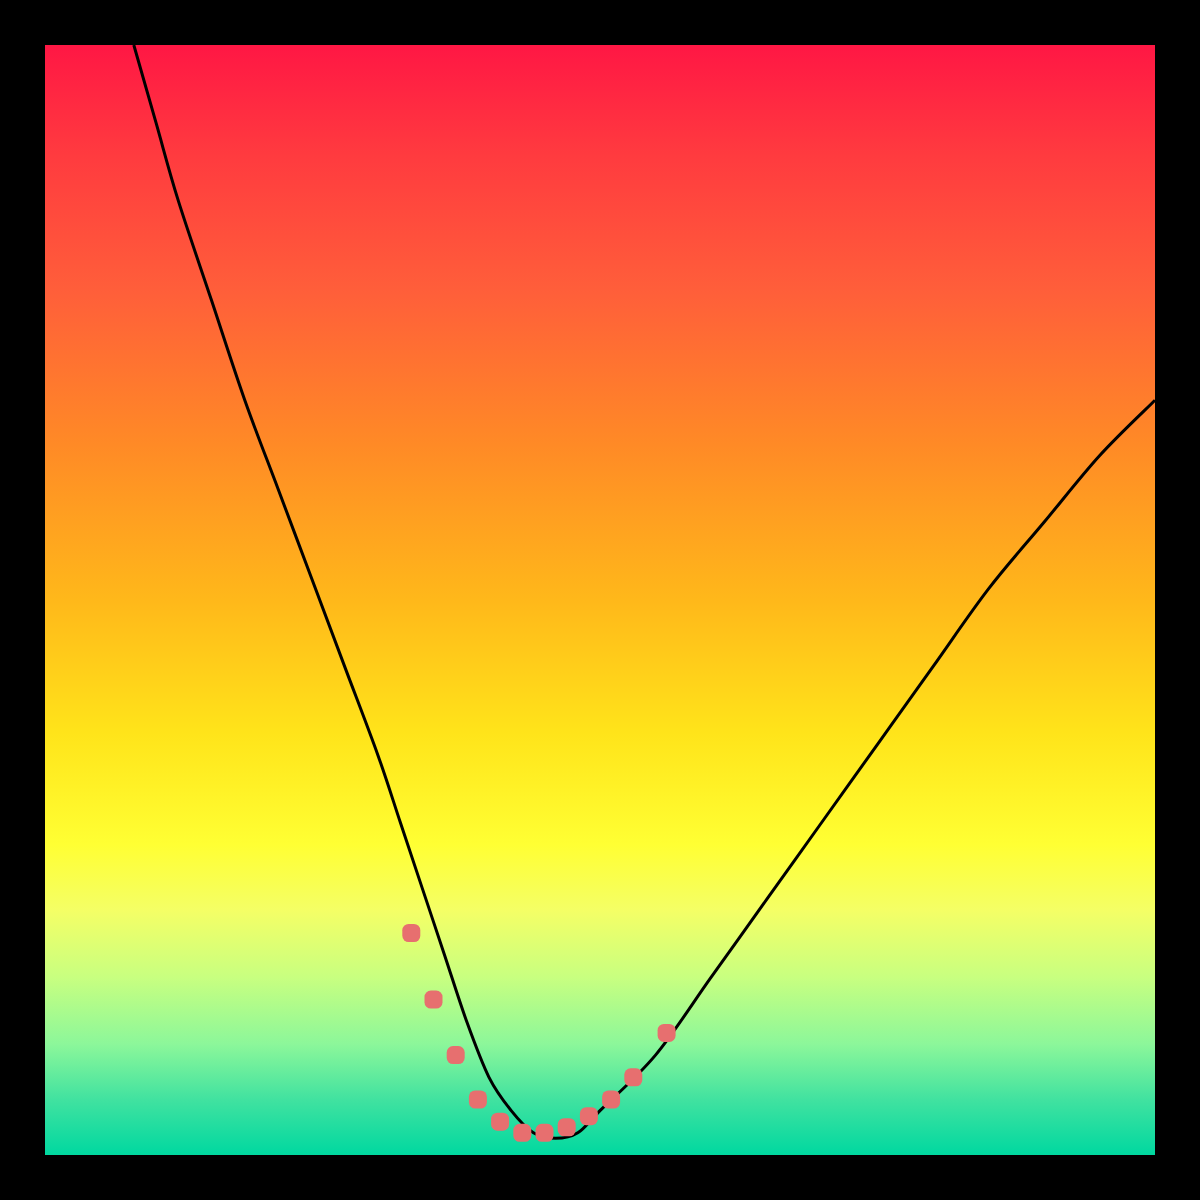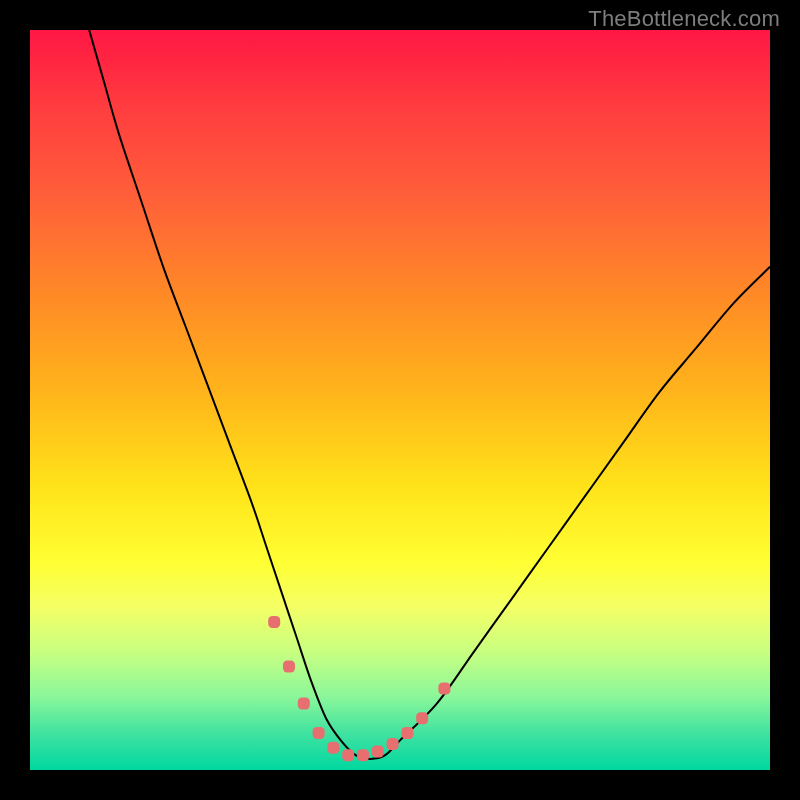"TheBottleneck.com" div.watermark { html: <div>TheBottleneck.com</div> -> none }
